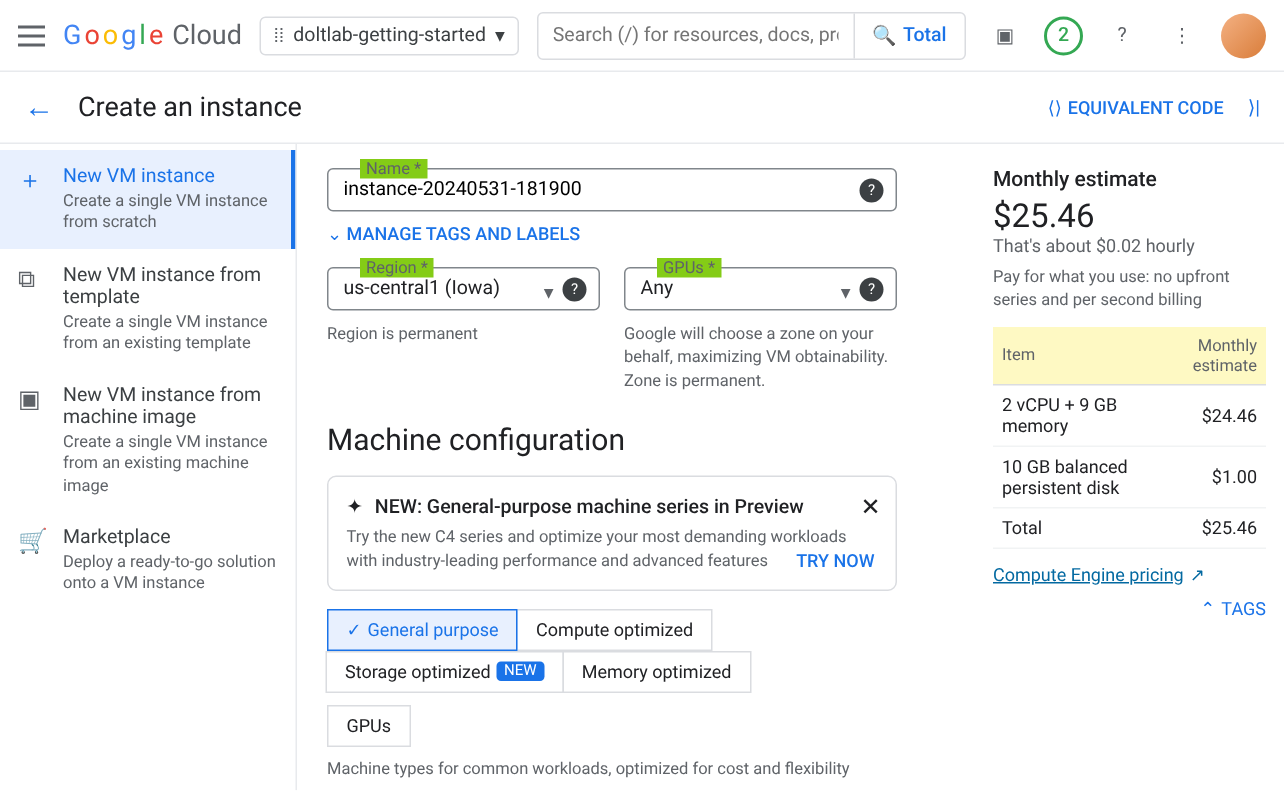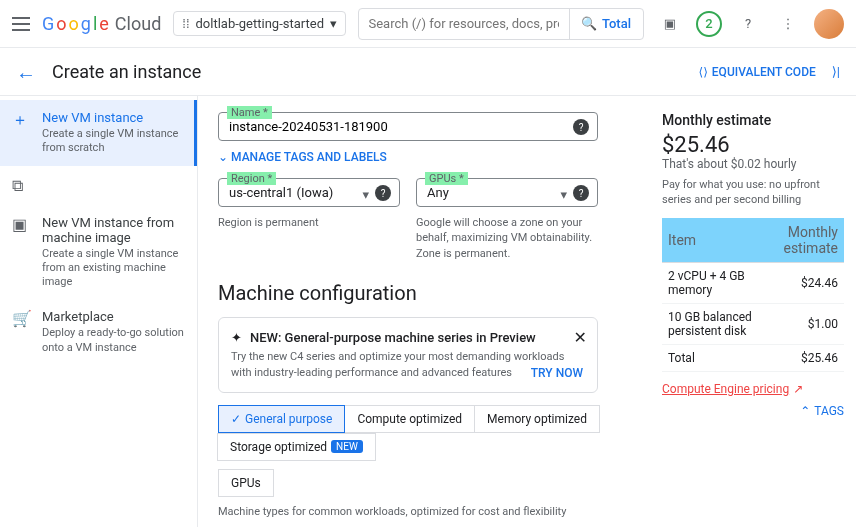"Name *" .field label { background: #86efac -> #84cc16; left: 8px -> 21px }
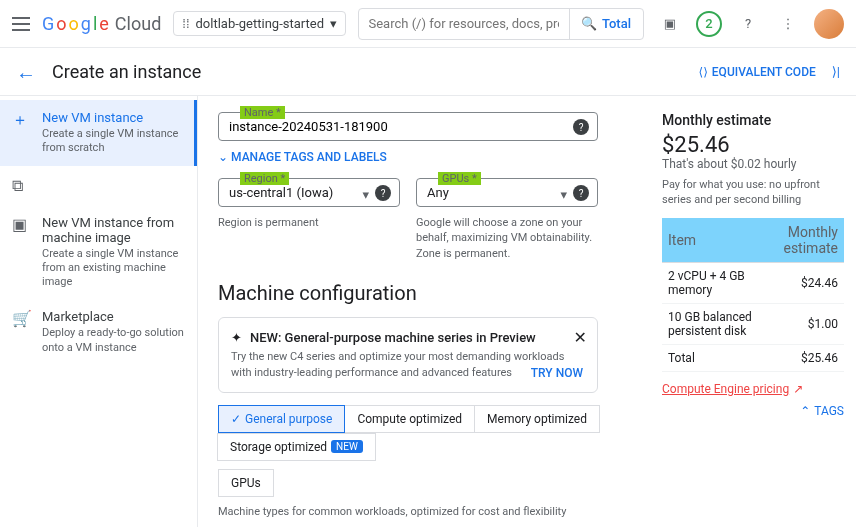"New VM instance from template" div.stxt { html: none -> <div> <div>New VM instance from template</div> <div>Create a single VM instance from an existing template</div> </div> }
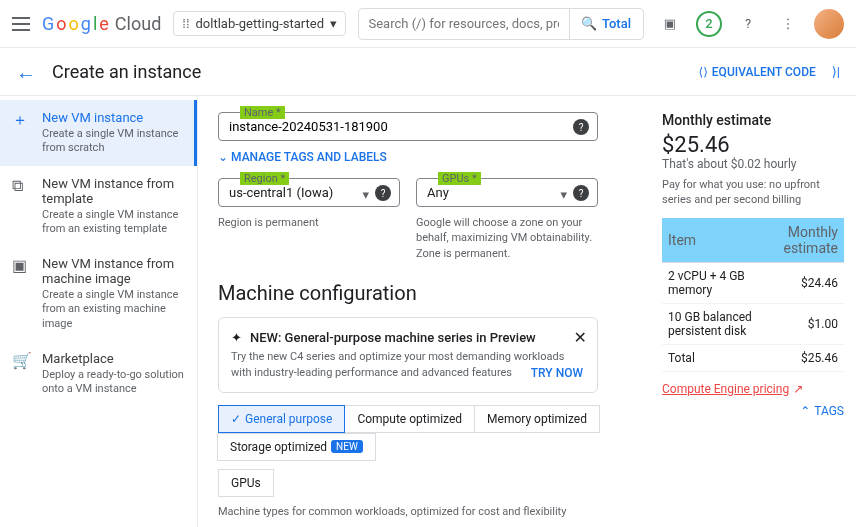"Item" .etbl th { background: #7dd3fc -> #fef9c3; font-size: 14px -> 11px }
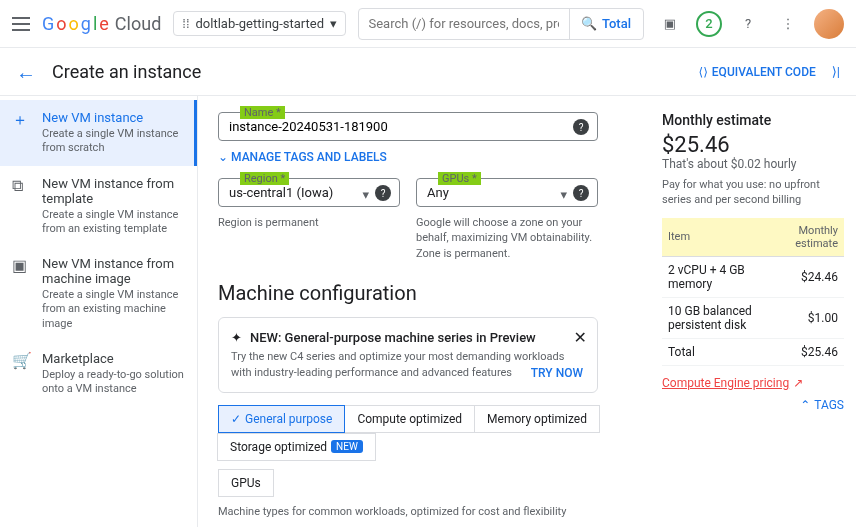"2 vCPU + 4 GB" td { text: 4 -> 9 }
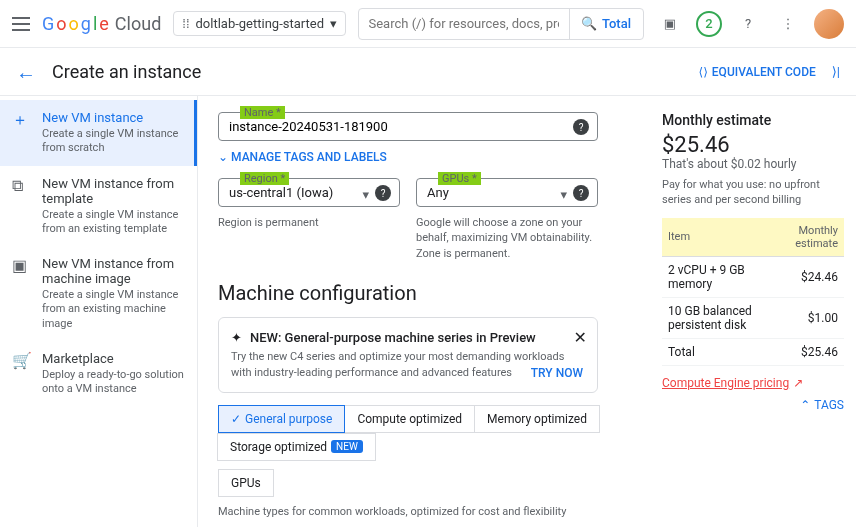"Compute Engine pricing" .est .plink { color: #ef4444 -> #0369a1 }
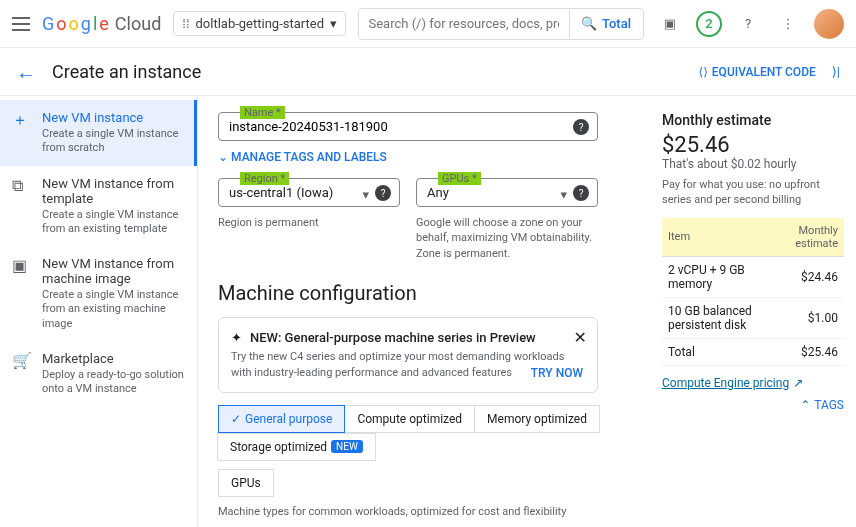"Memory optimized" div.tab { order: before "Storage optimized" -> after "Storage optimized" }
